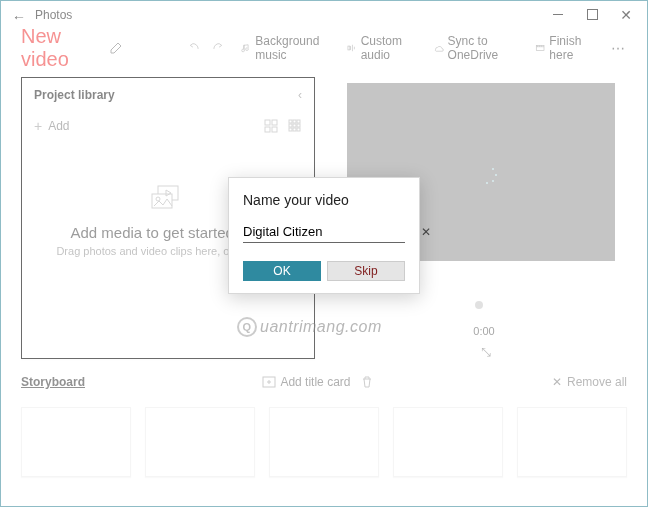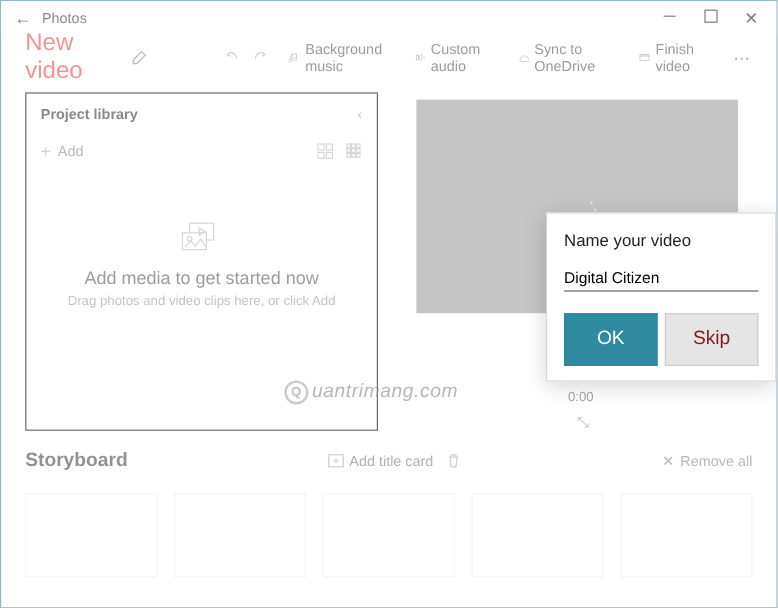"Finish video" span { text: video -> here }
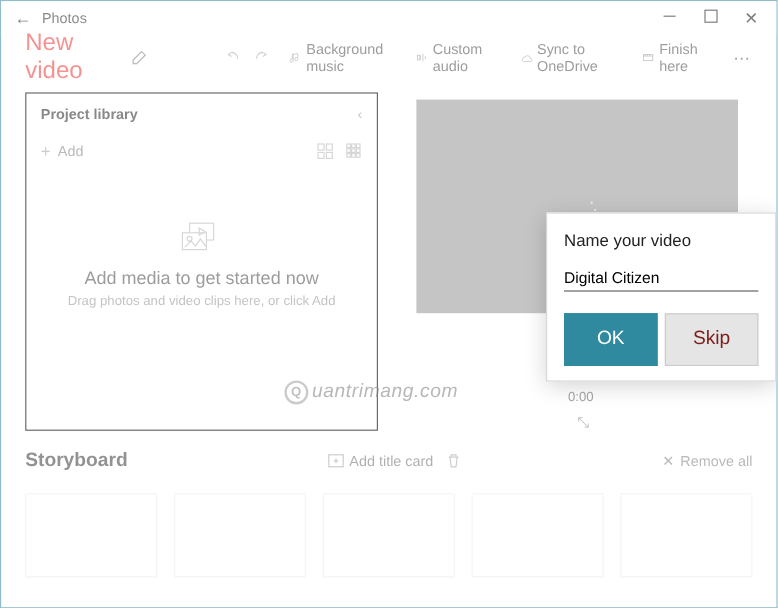"Name your video" .modal-back { justify-content: flex-end -> center }
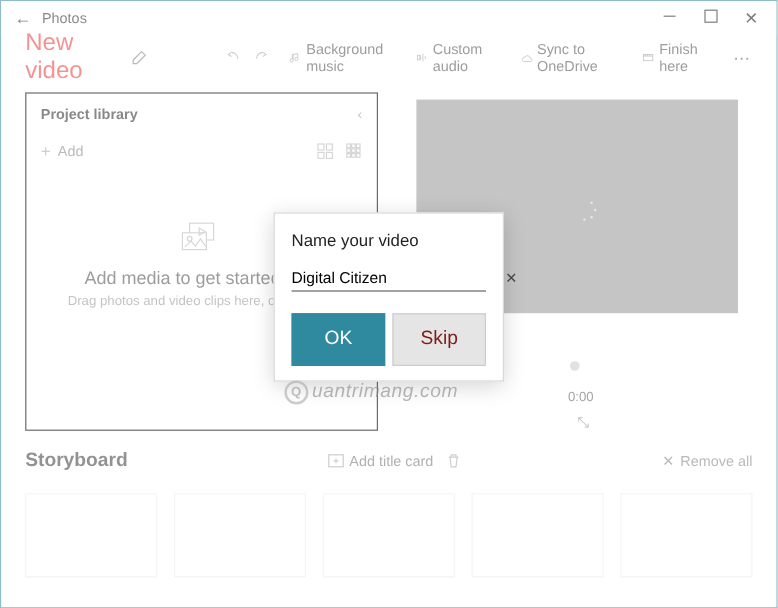"OK" .btn { font-size: 16px -> 12px; height: 44px -> 20px }
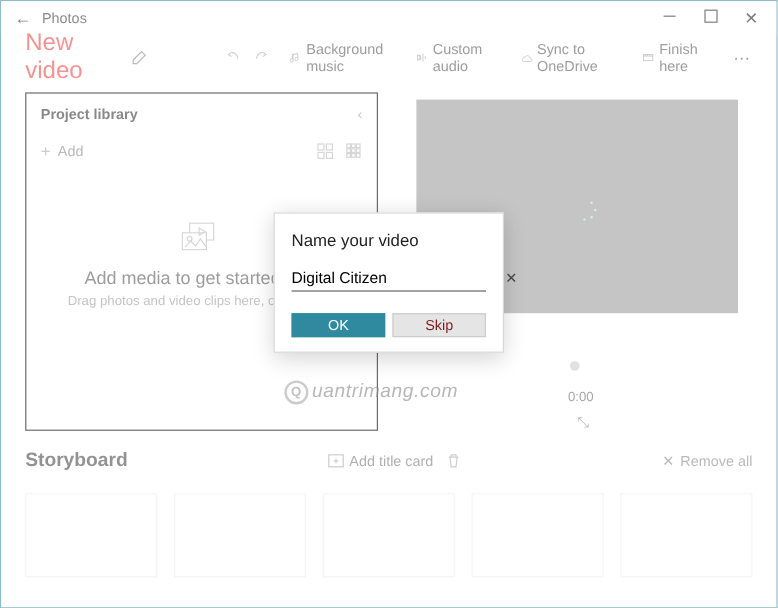"Storyboard" .sb-head .ttl { font-size: 16px -> 12px; text-decoration: none -> underline }
